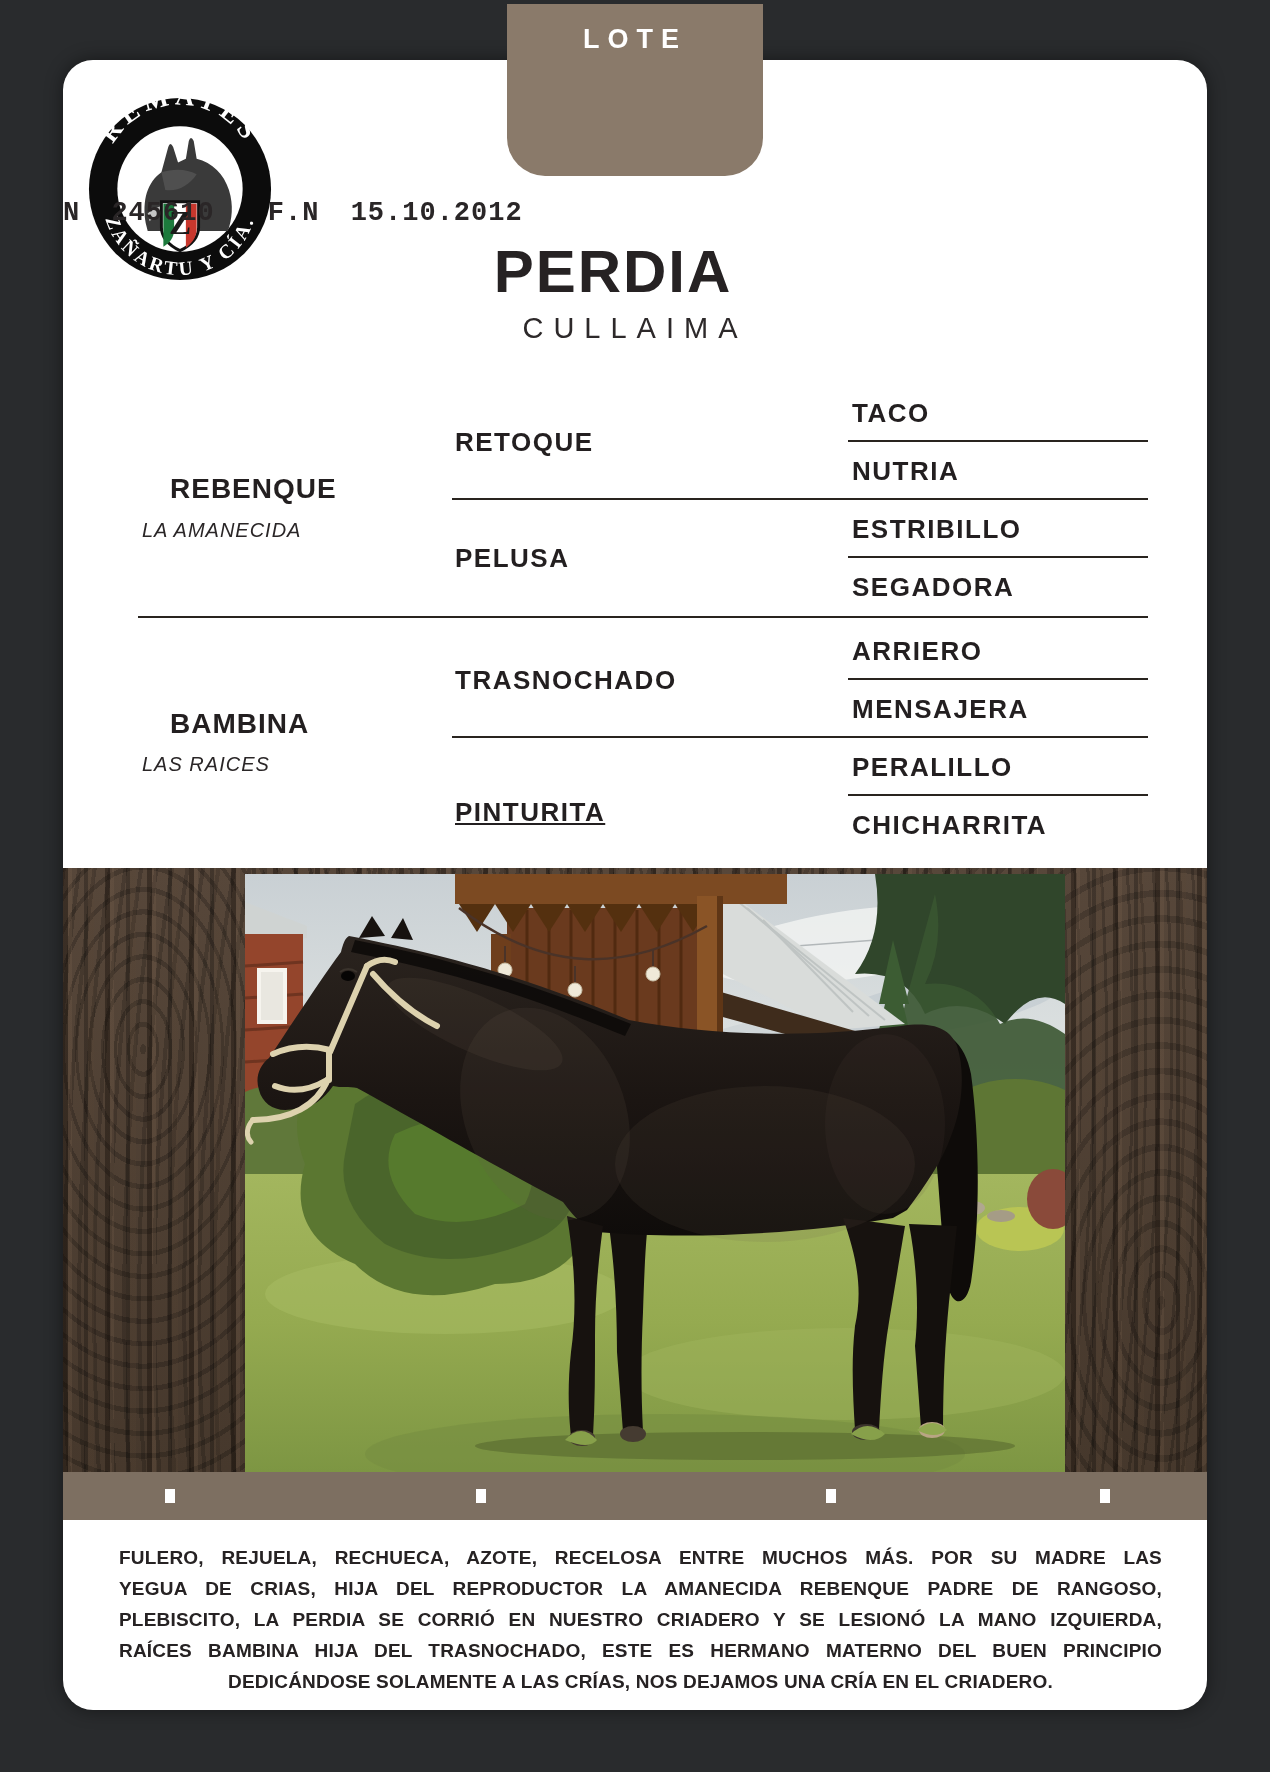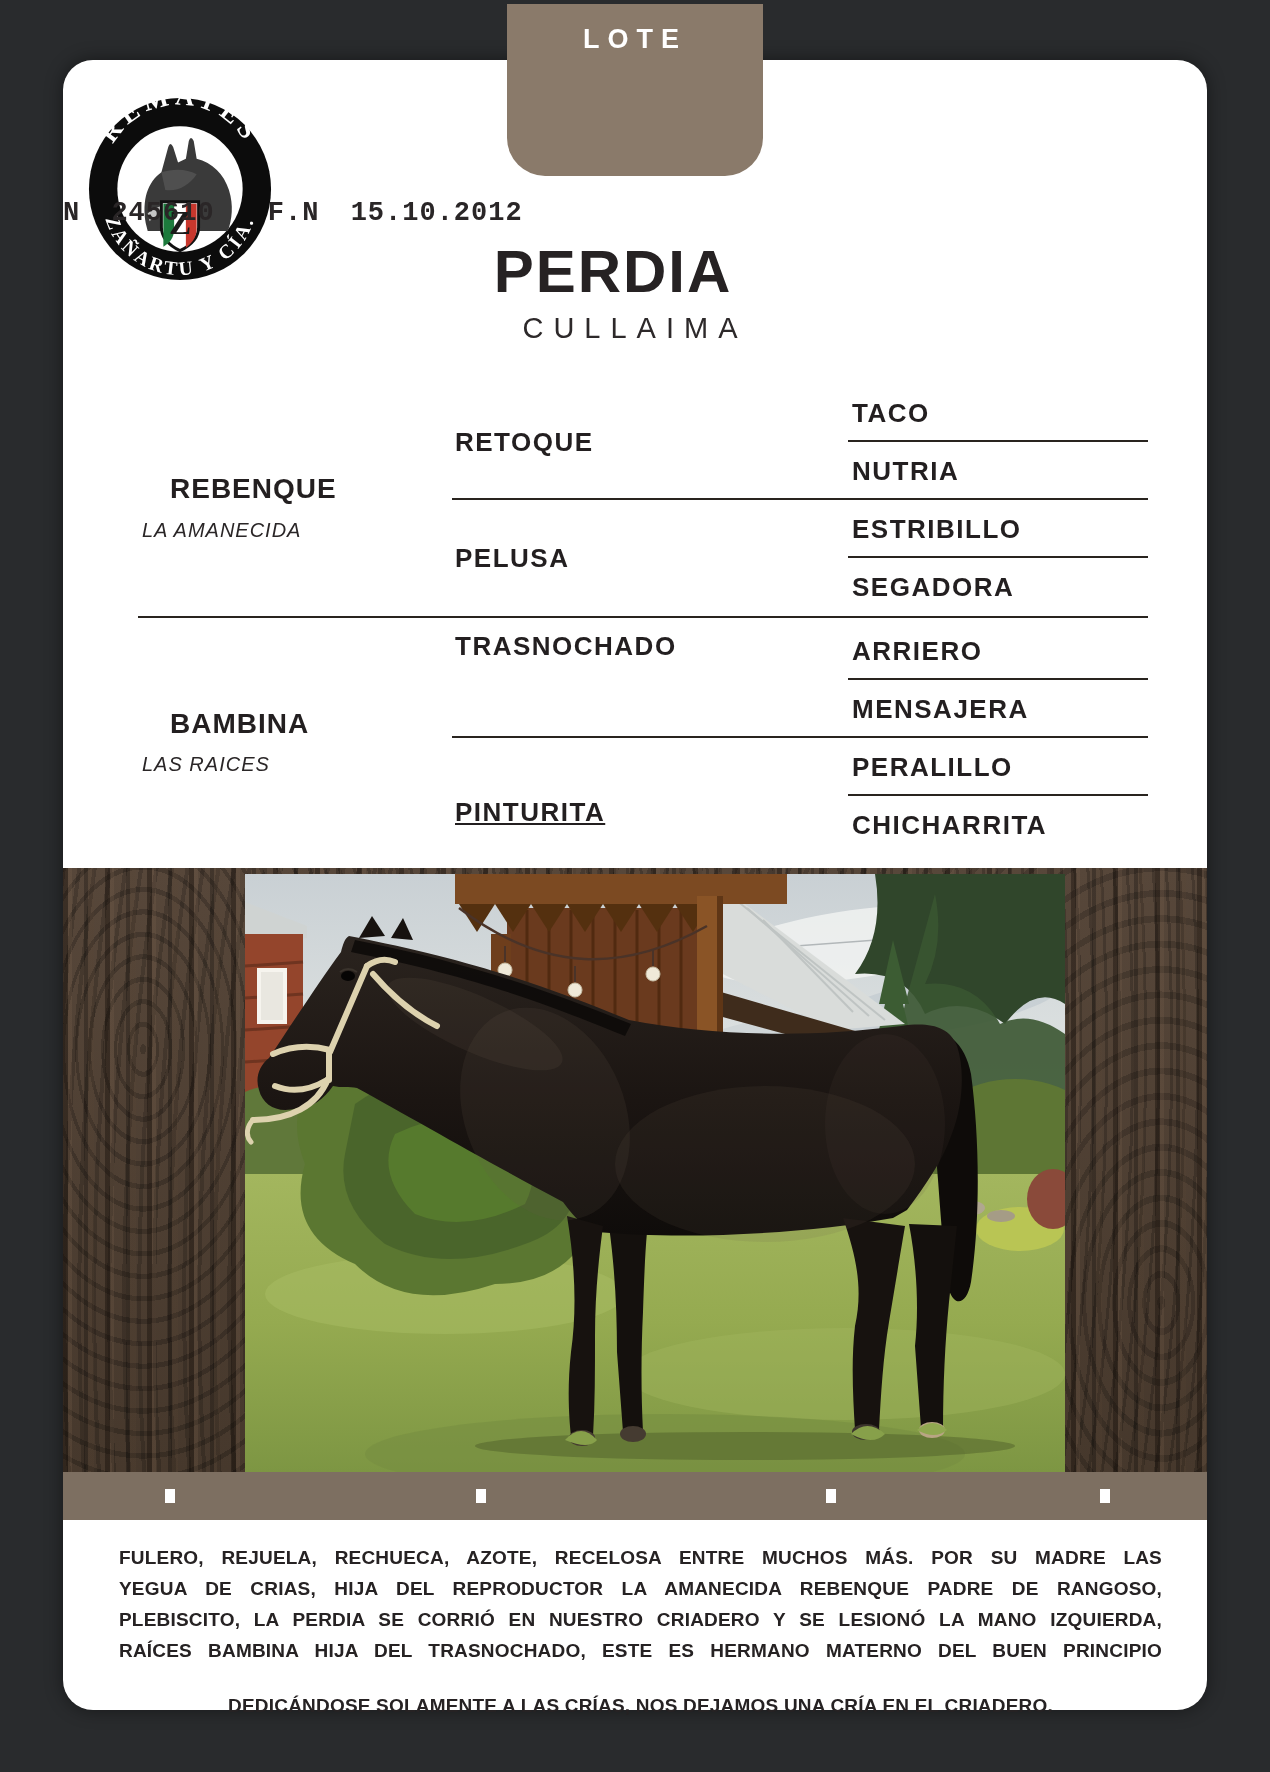"TRASNOCHADO" div.abs { top: 631px -> 665px }
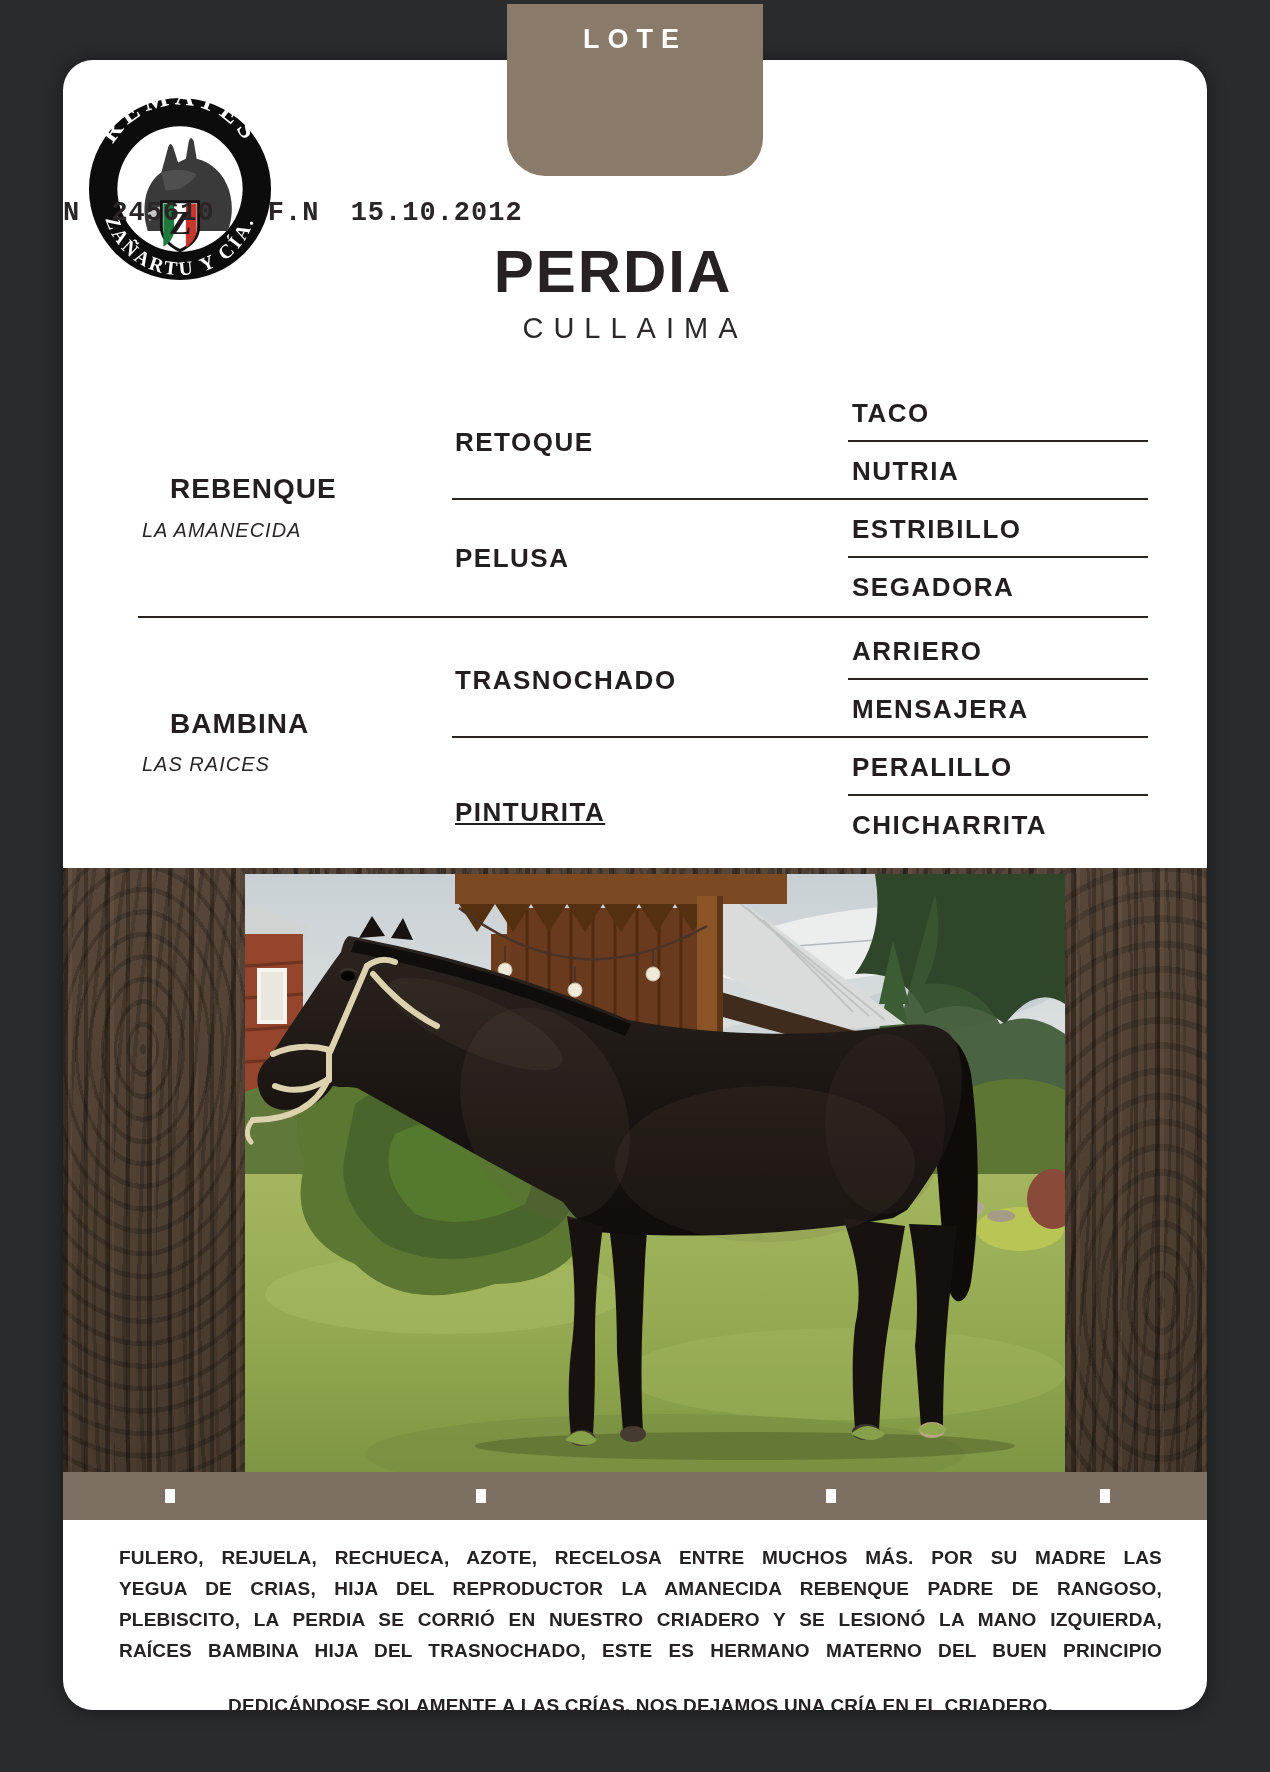"DEDICÁNDOSE SOLAMENTE A LAS CRÍAS," .desc .dline.last { margin-top: 24px -> none }
